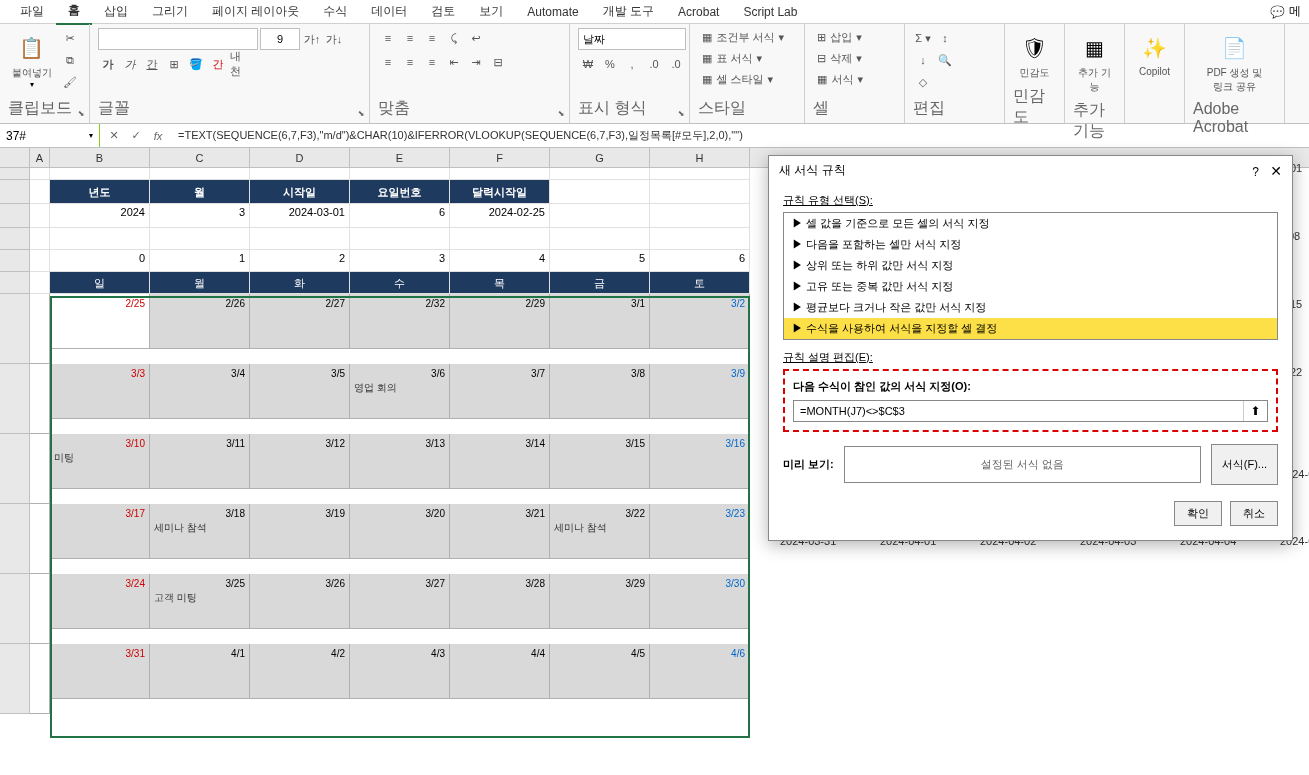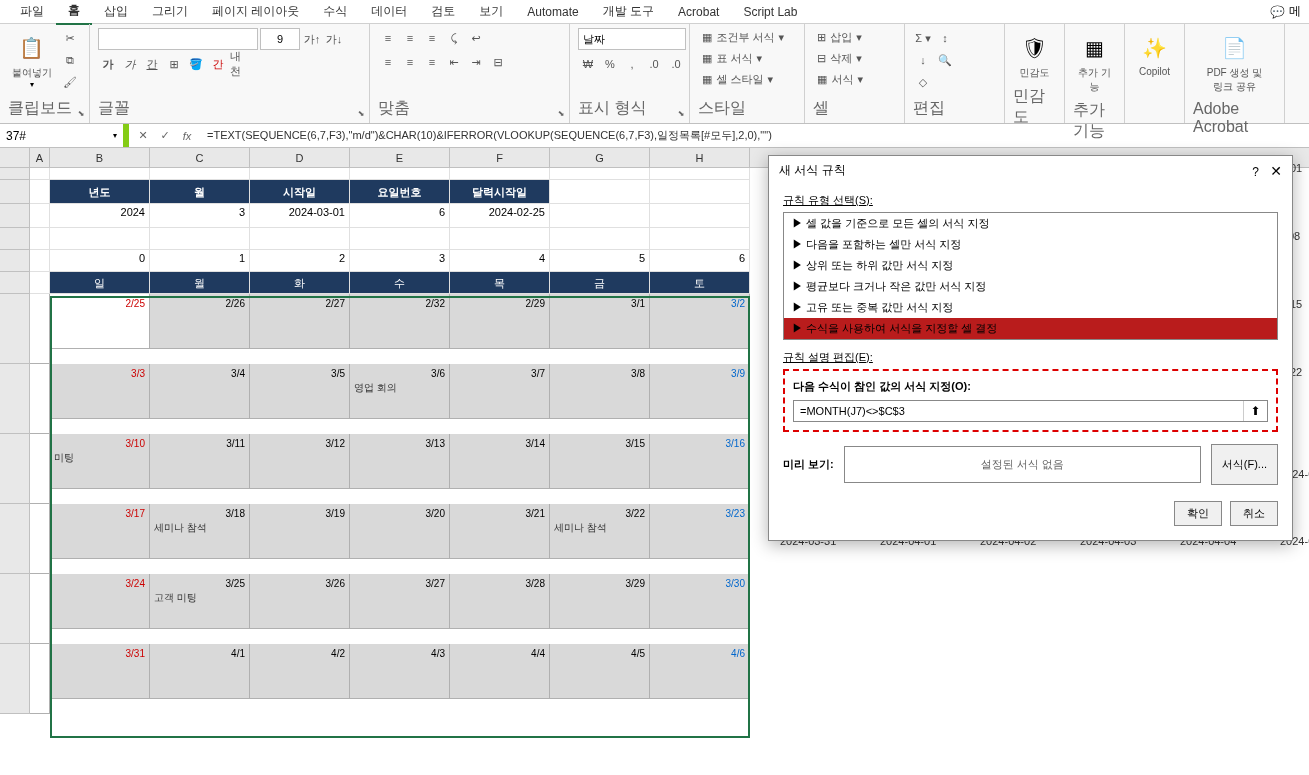"37#" .name-box { border-right: 6px solid #84cc16 -> 1px solid #84cc16; width: 129px -> 100px }
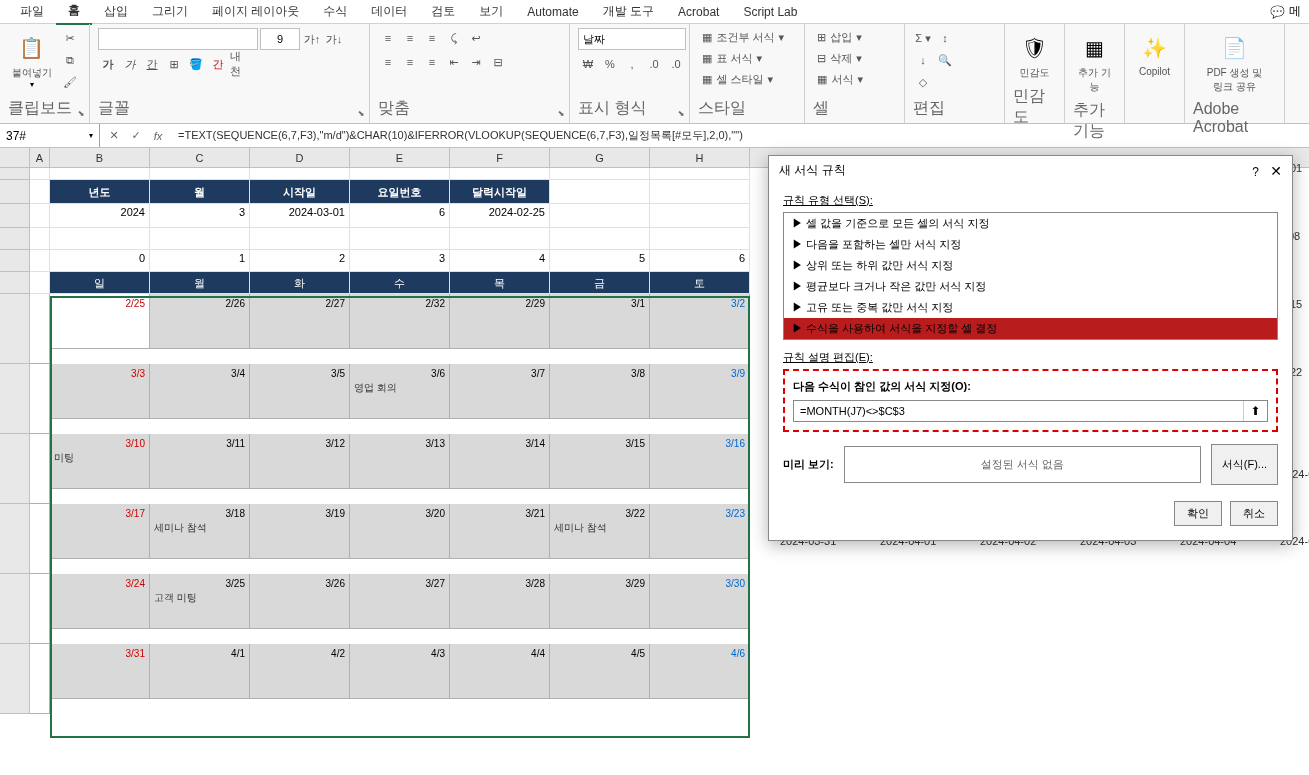"▶ 평균보다 크거나 작은 값만" div.rule-item { order: before "▶ 고유 또는 중복 값만" -> after "▶ 고유 또는 중복 값만" }
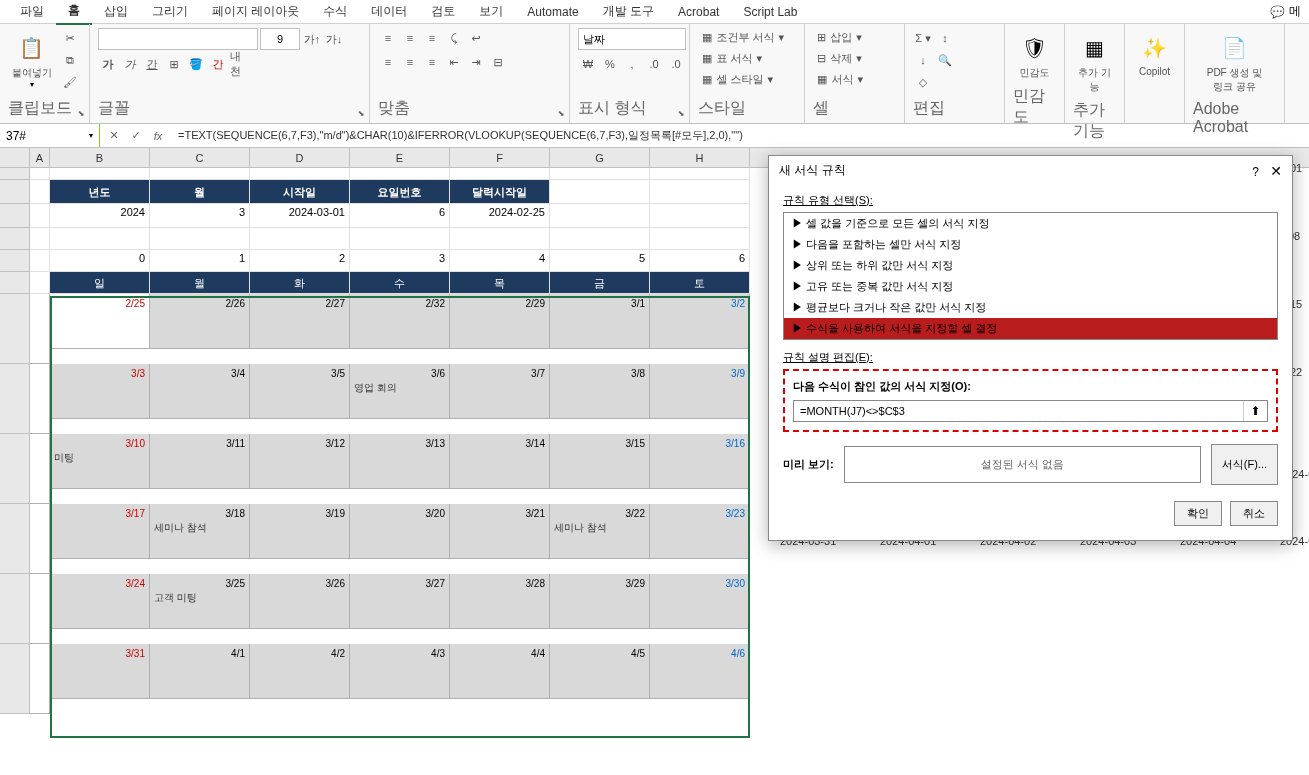"▶ 수식을 사용하여 서식을 지정할" .rule-item.selected { background: #b91c1c -> #fde047 }
